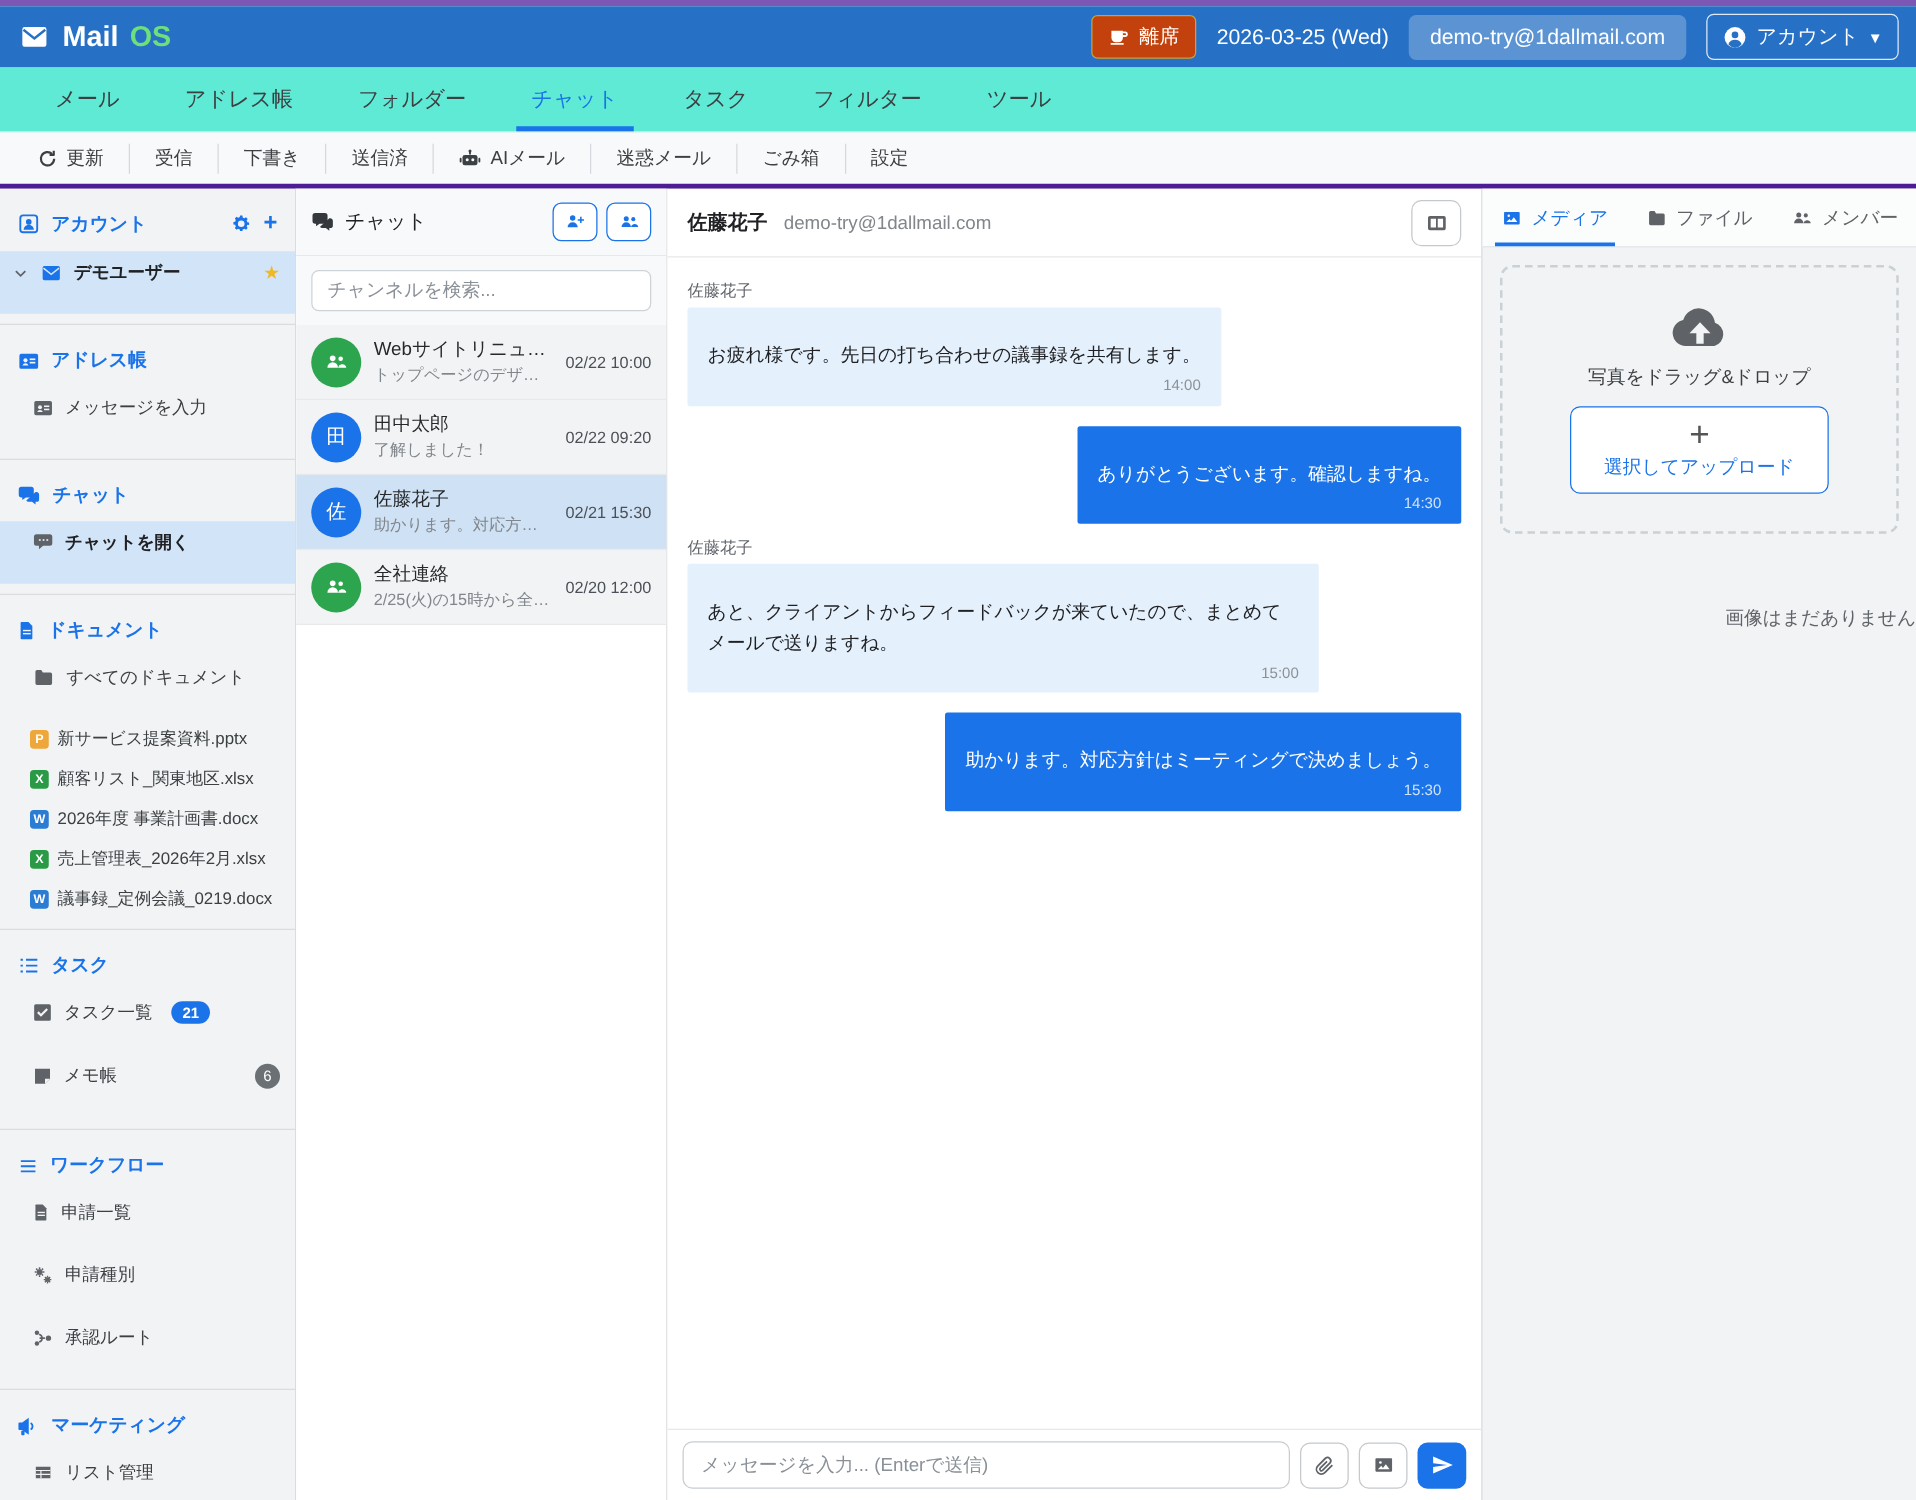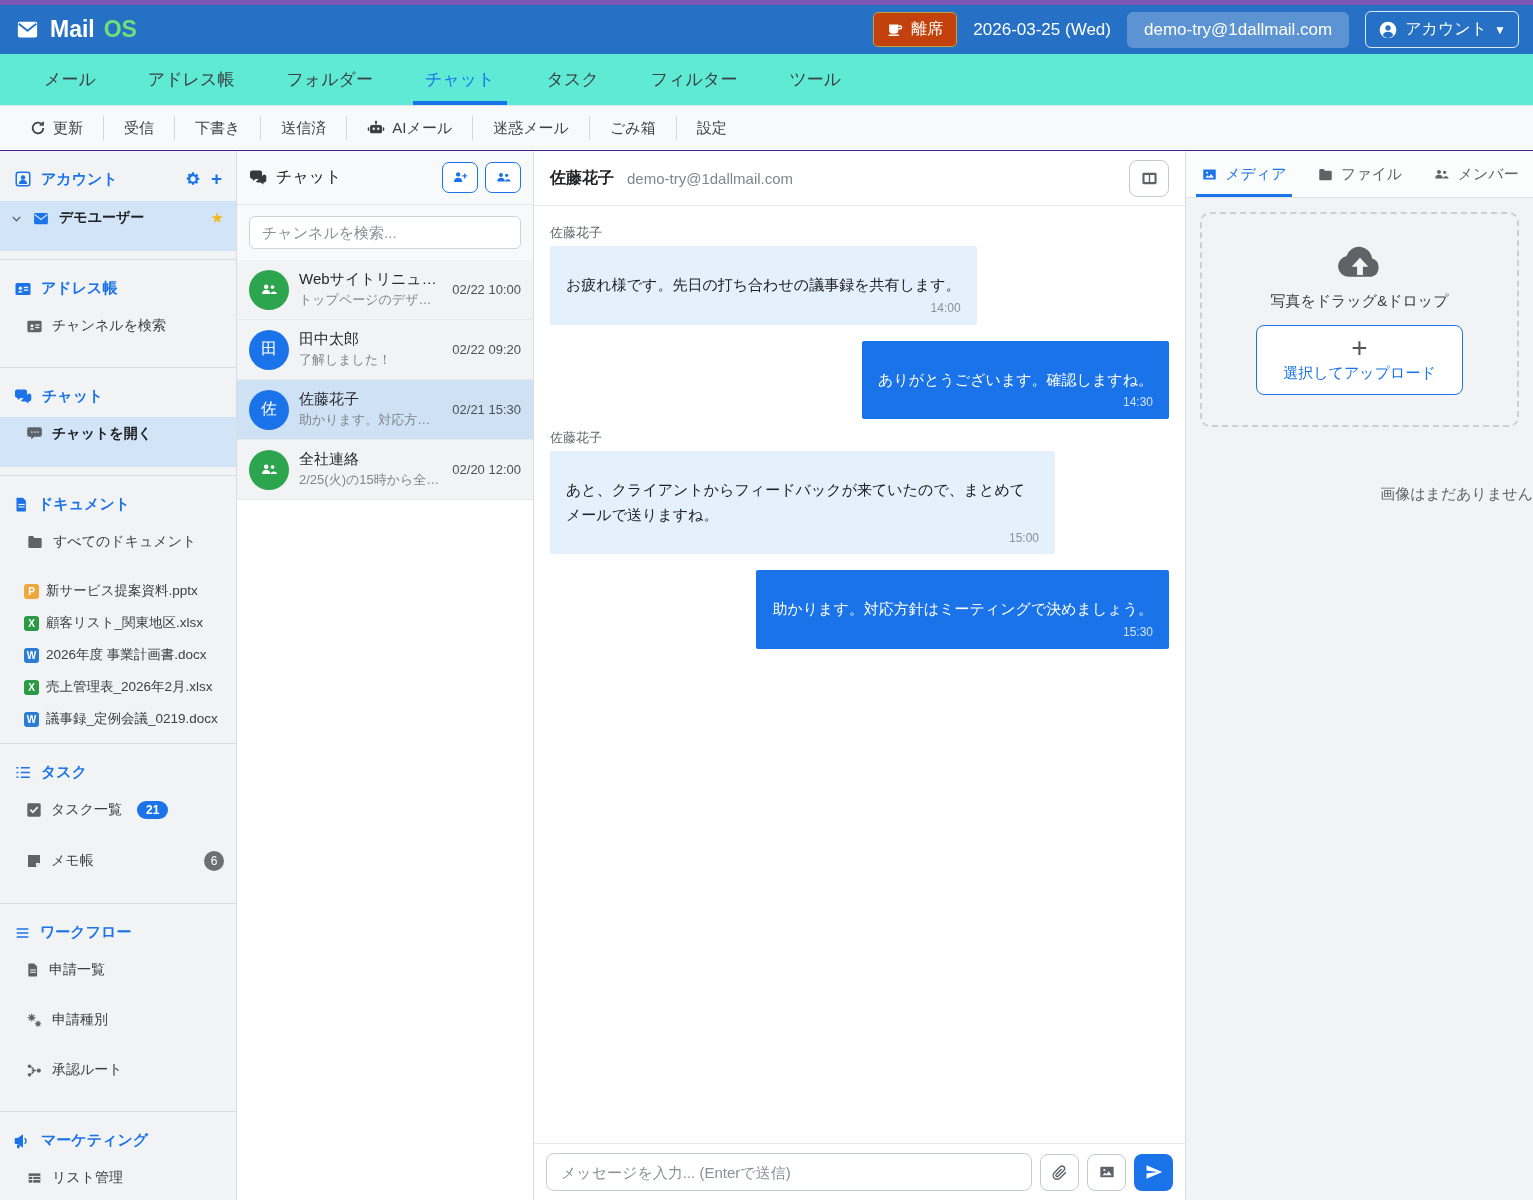"更新" .toolbar { border-bottom: 1px solid #4c1d95 -> 4px solid #4c1d95 }
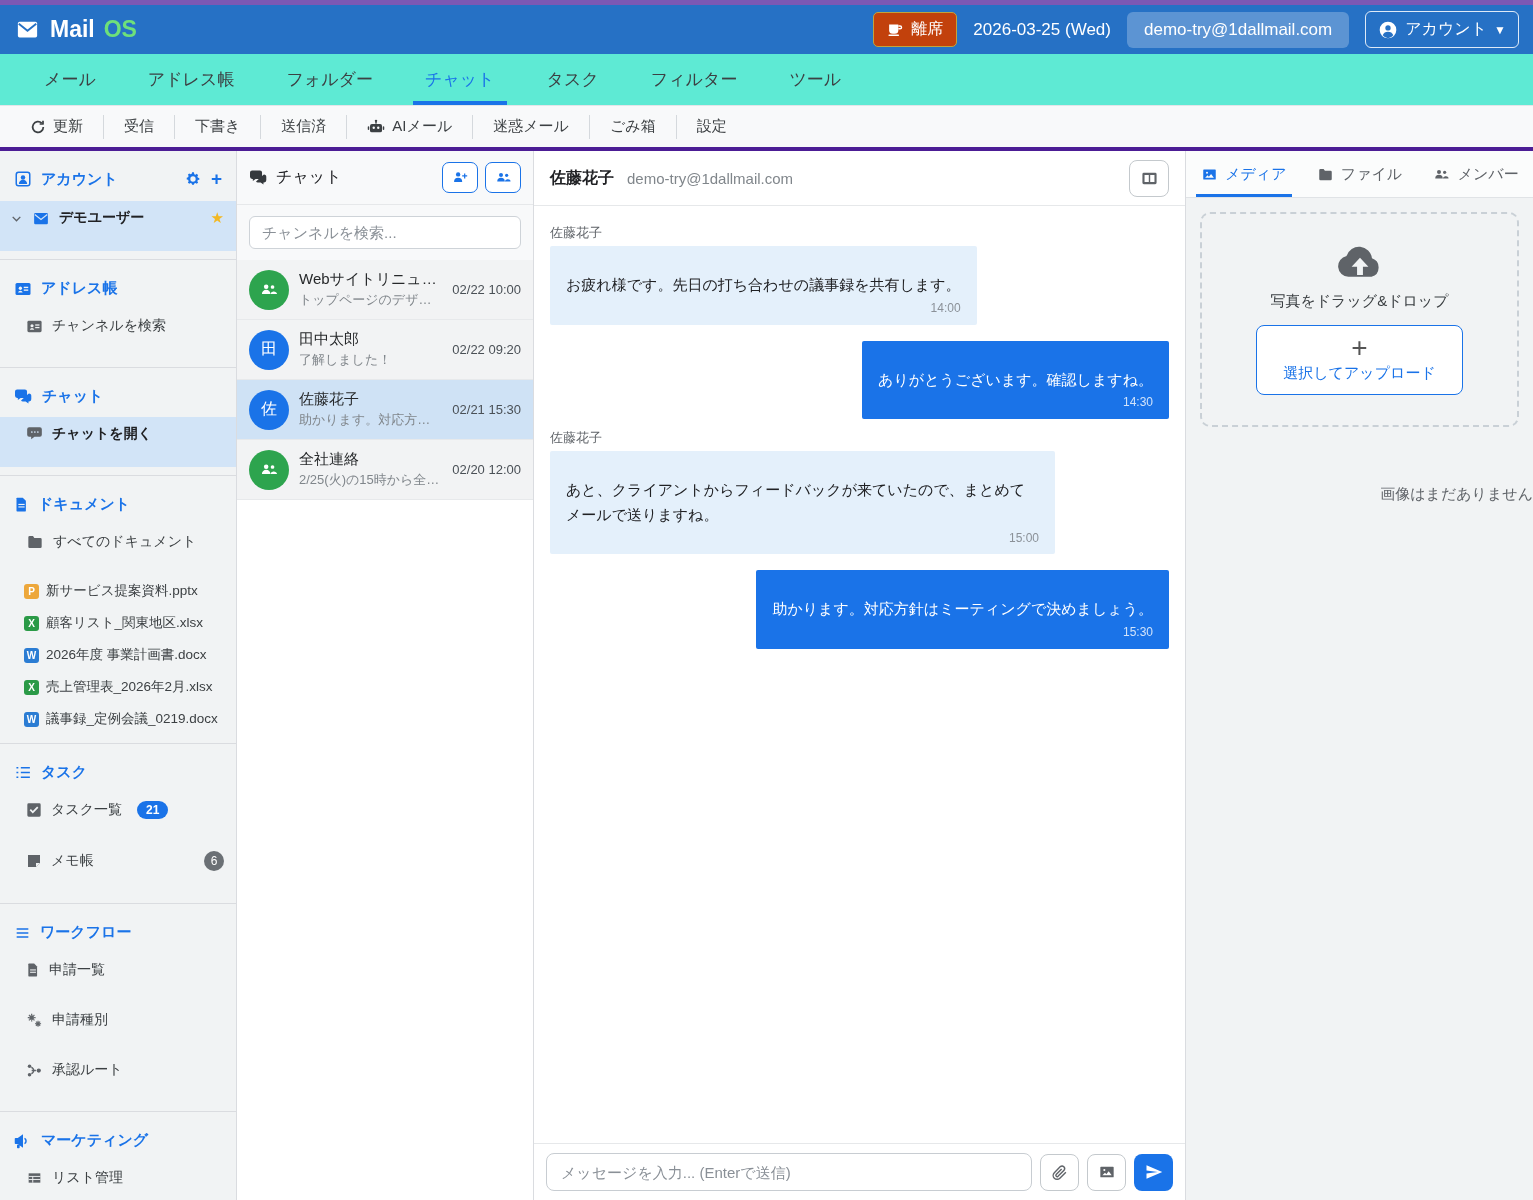"チャンネルを検索" span { text: チャンネルを検索 -> メッセージを入力 }
